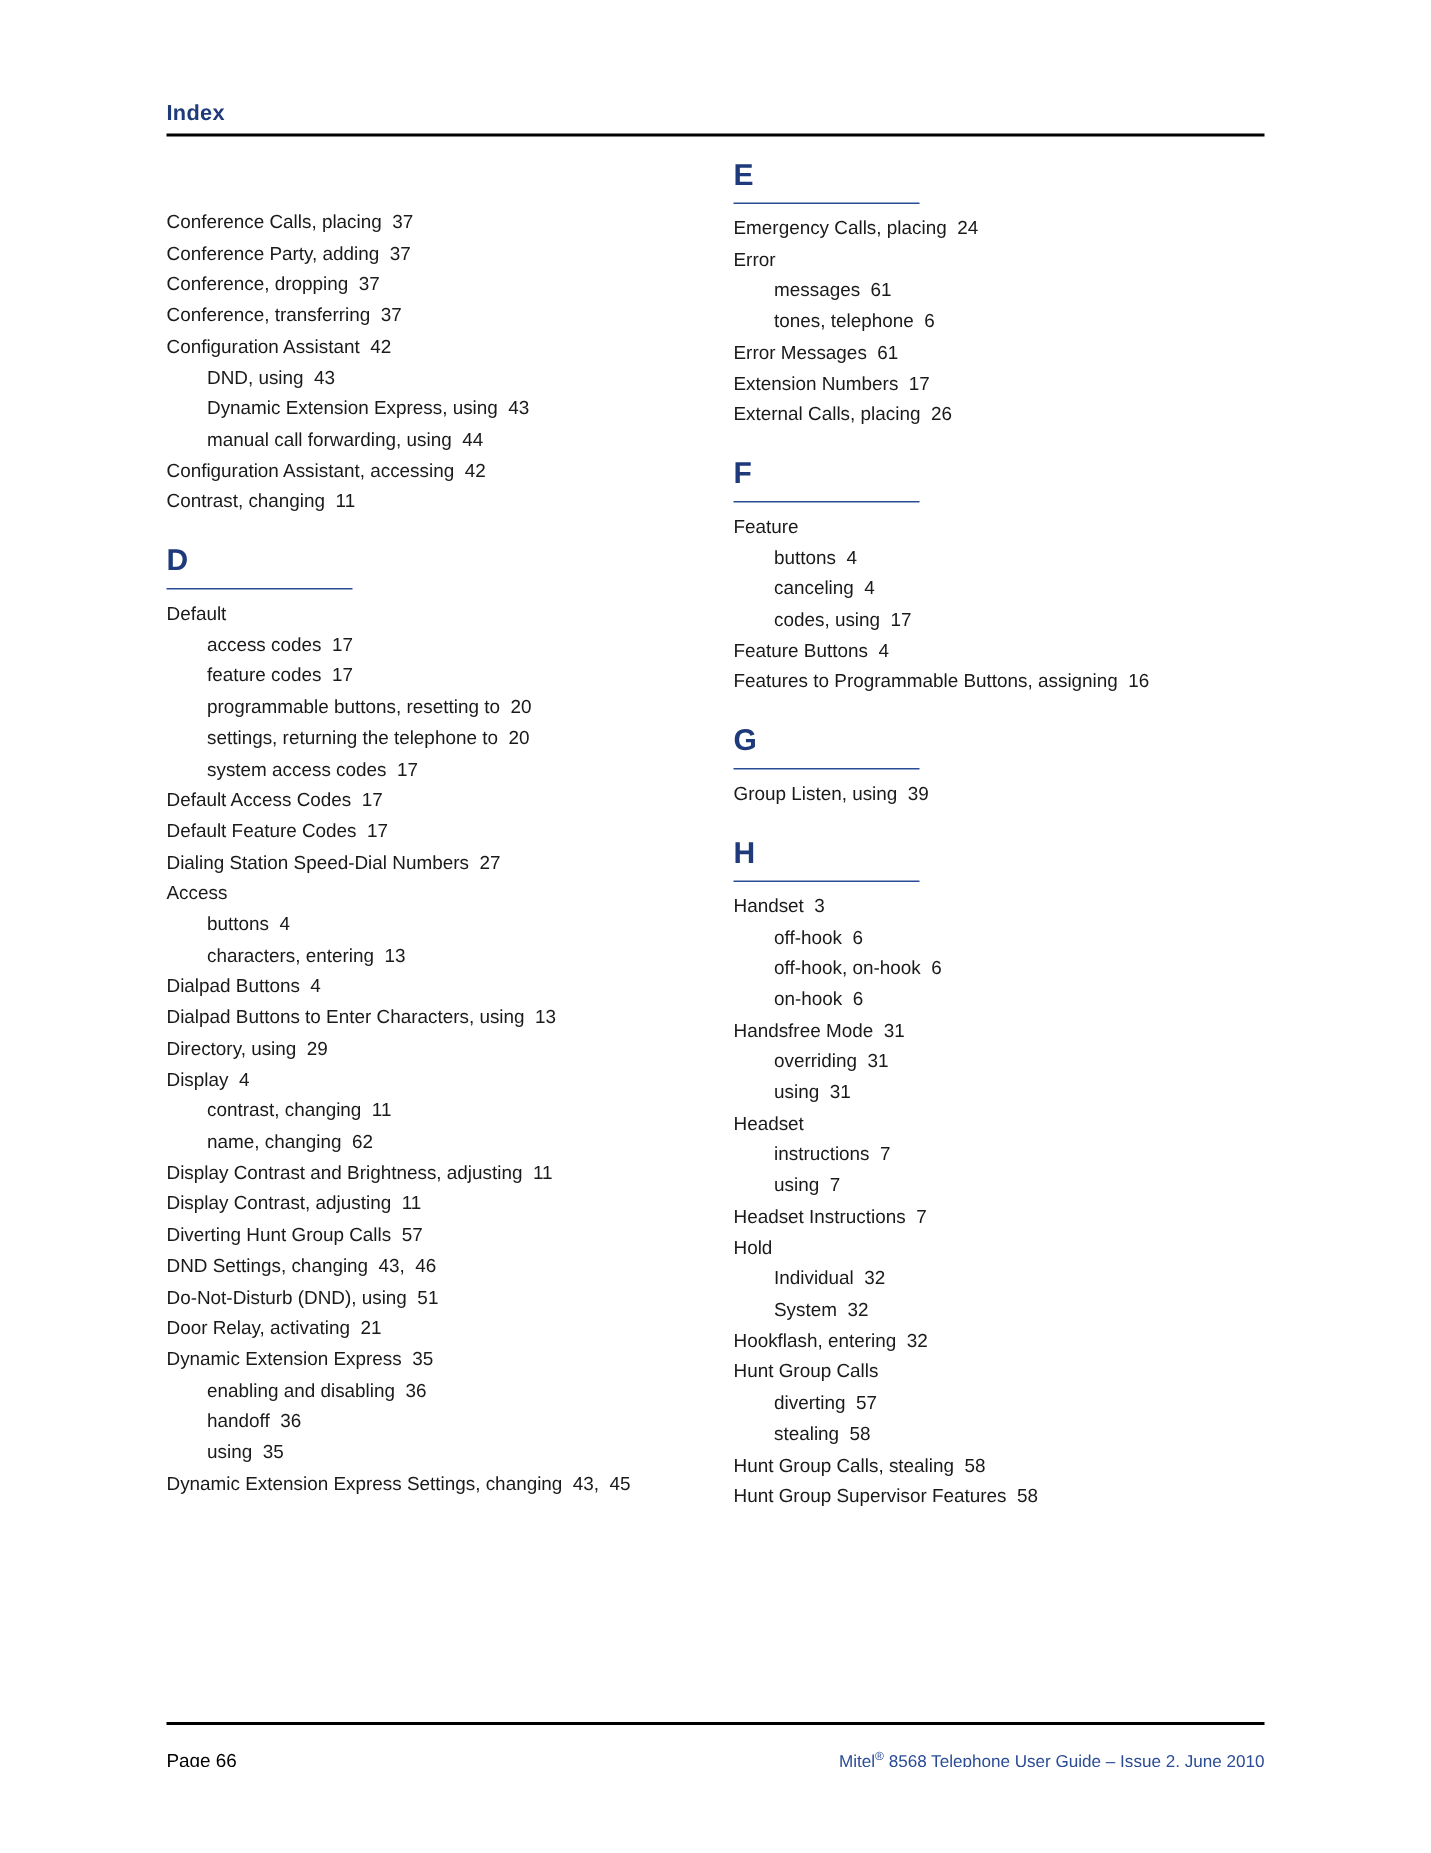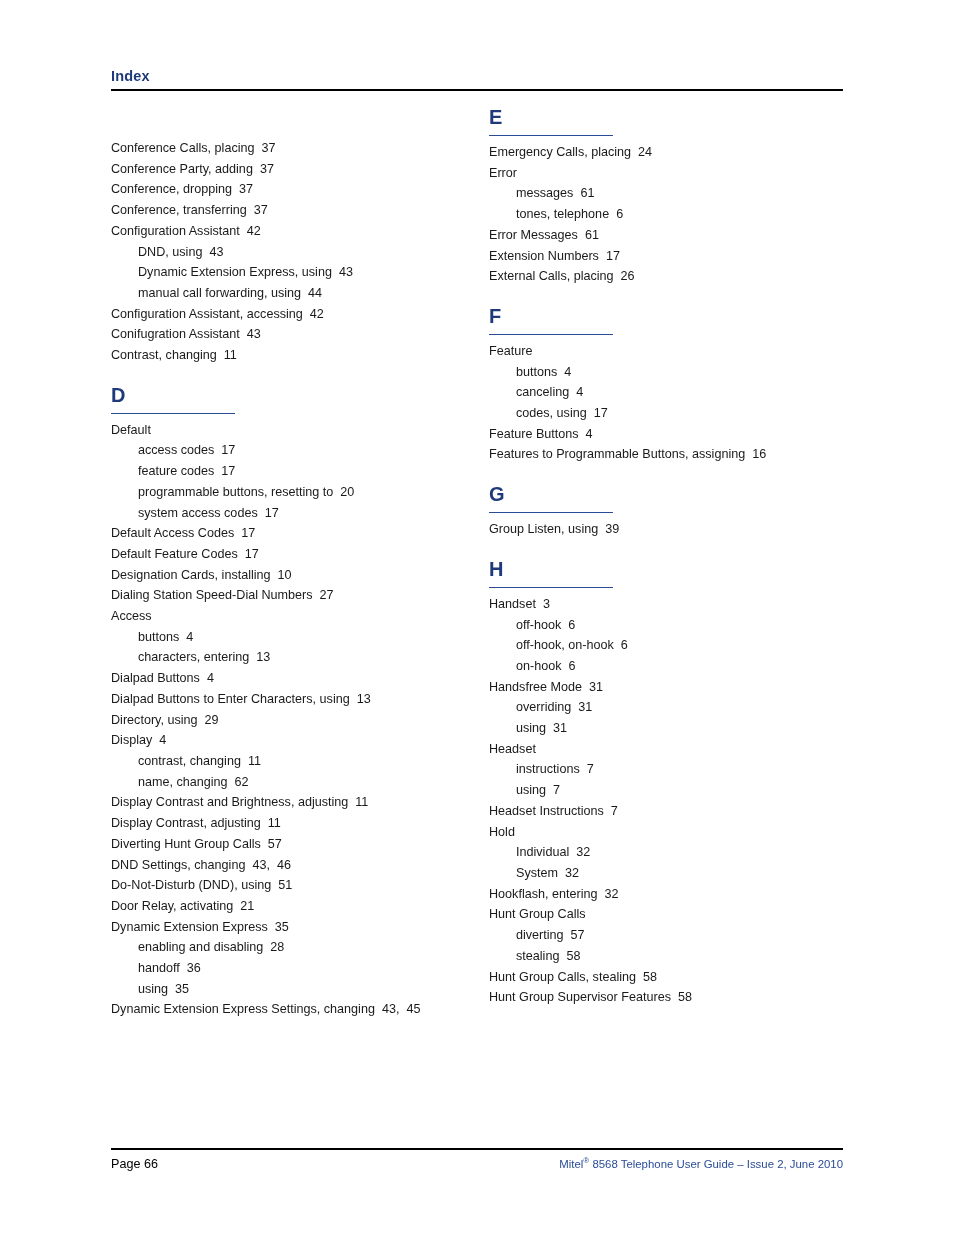"Conifugration Assistant 43" div.entry { html: <div>Conifugration Assistant 43</div> -> none }
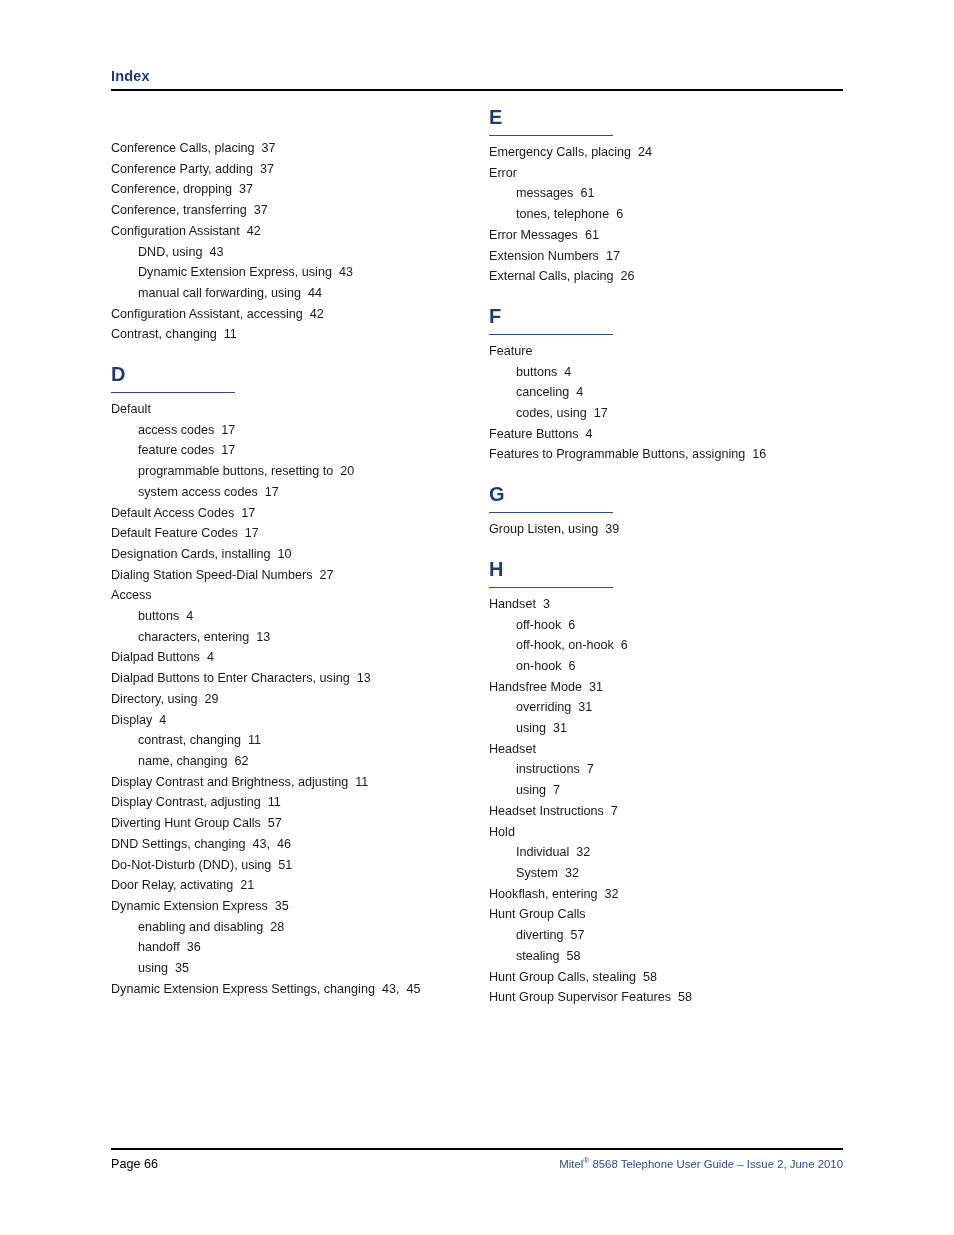"settings, returning the telephone to" div.entry { html: none -> <div>settings, returning the telephone to 20</div> }
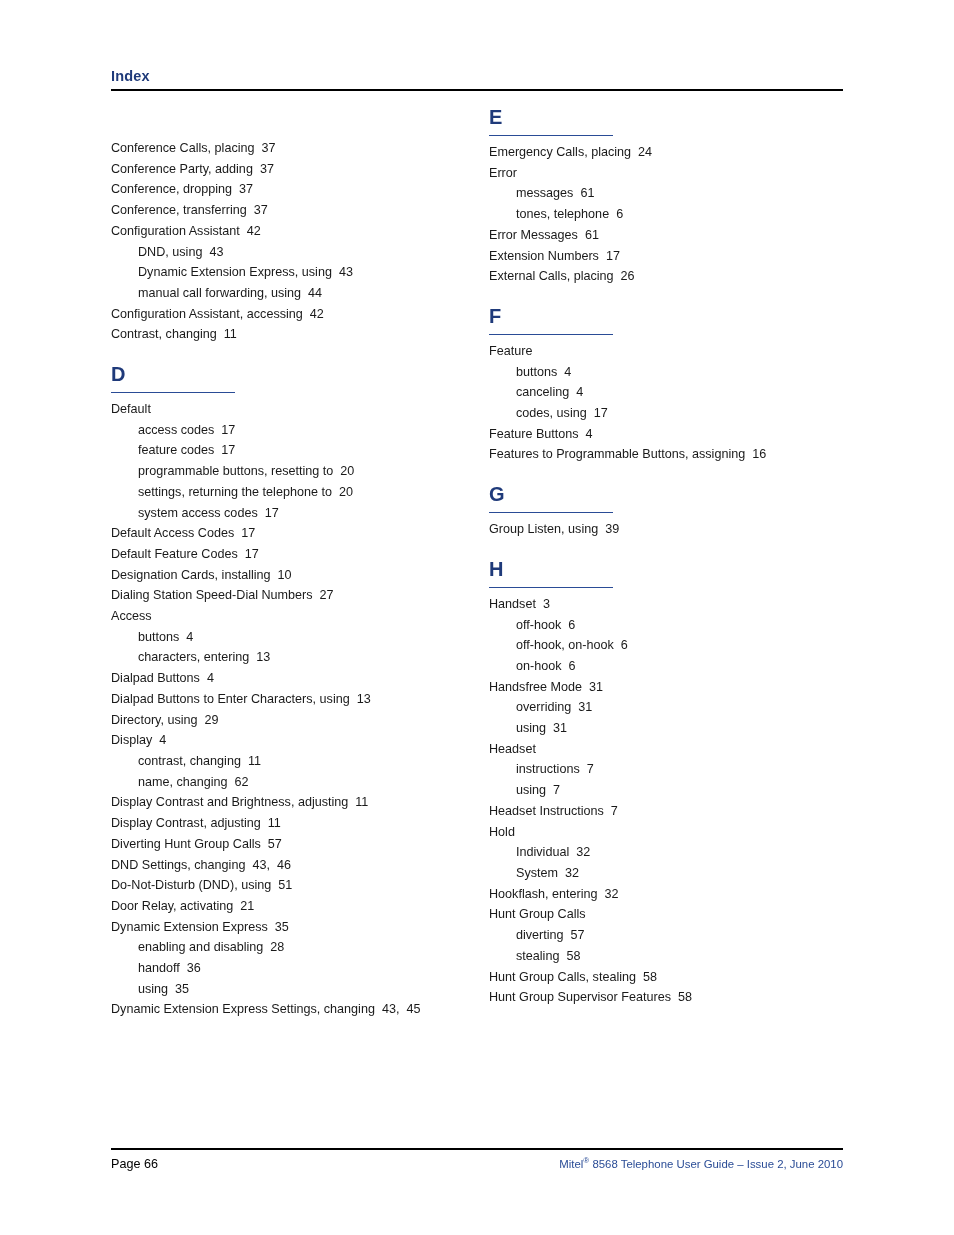"Designation Cards, installing 10" div.entry { html: <div>Designation Cards, installing 10</div> -> none }
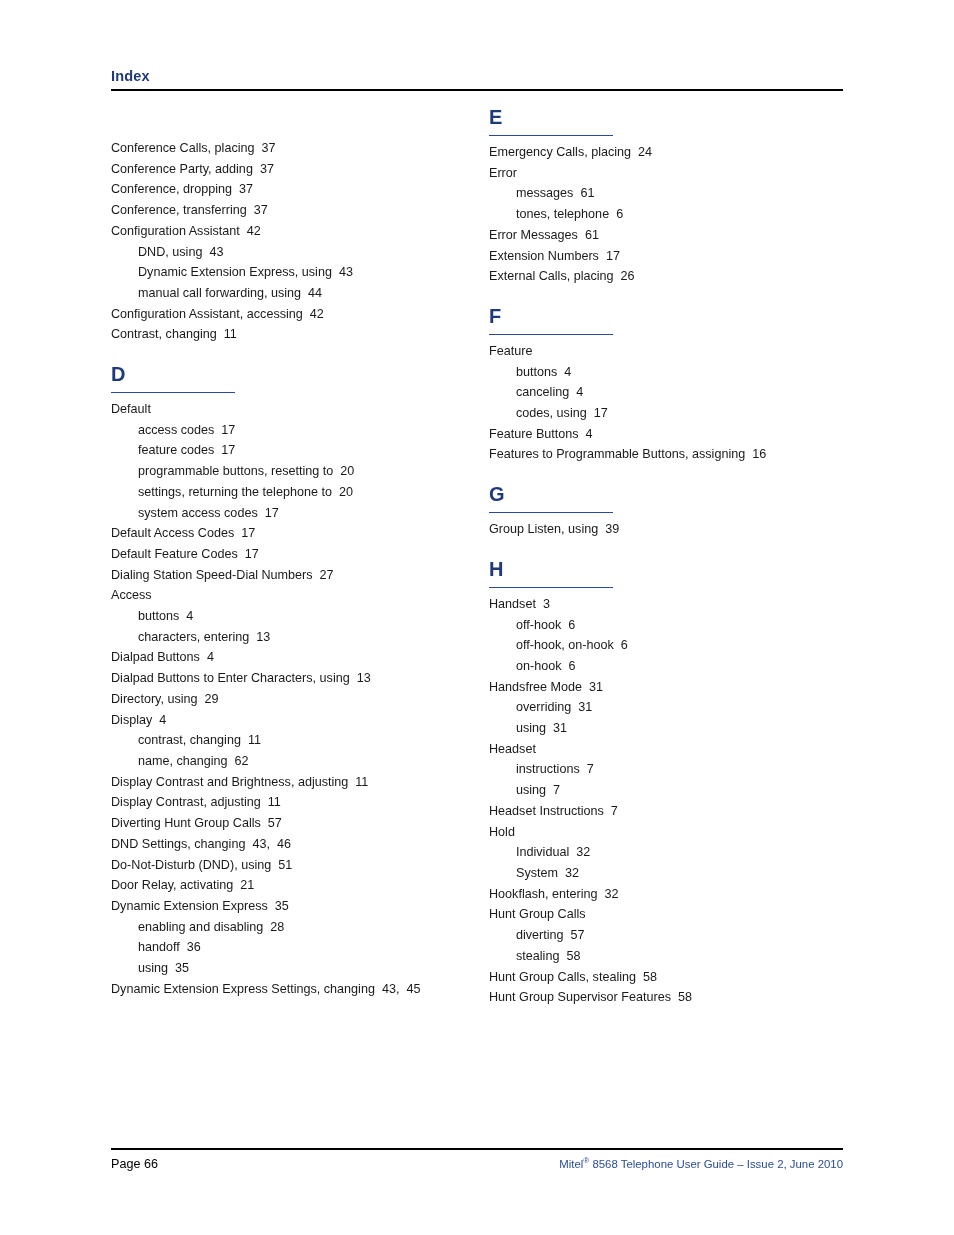"enabling and disabling 28" div.entry { text: 28 -> 36 }
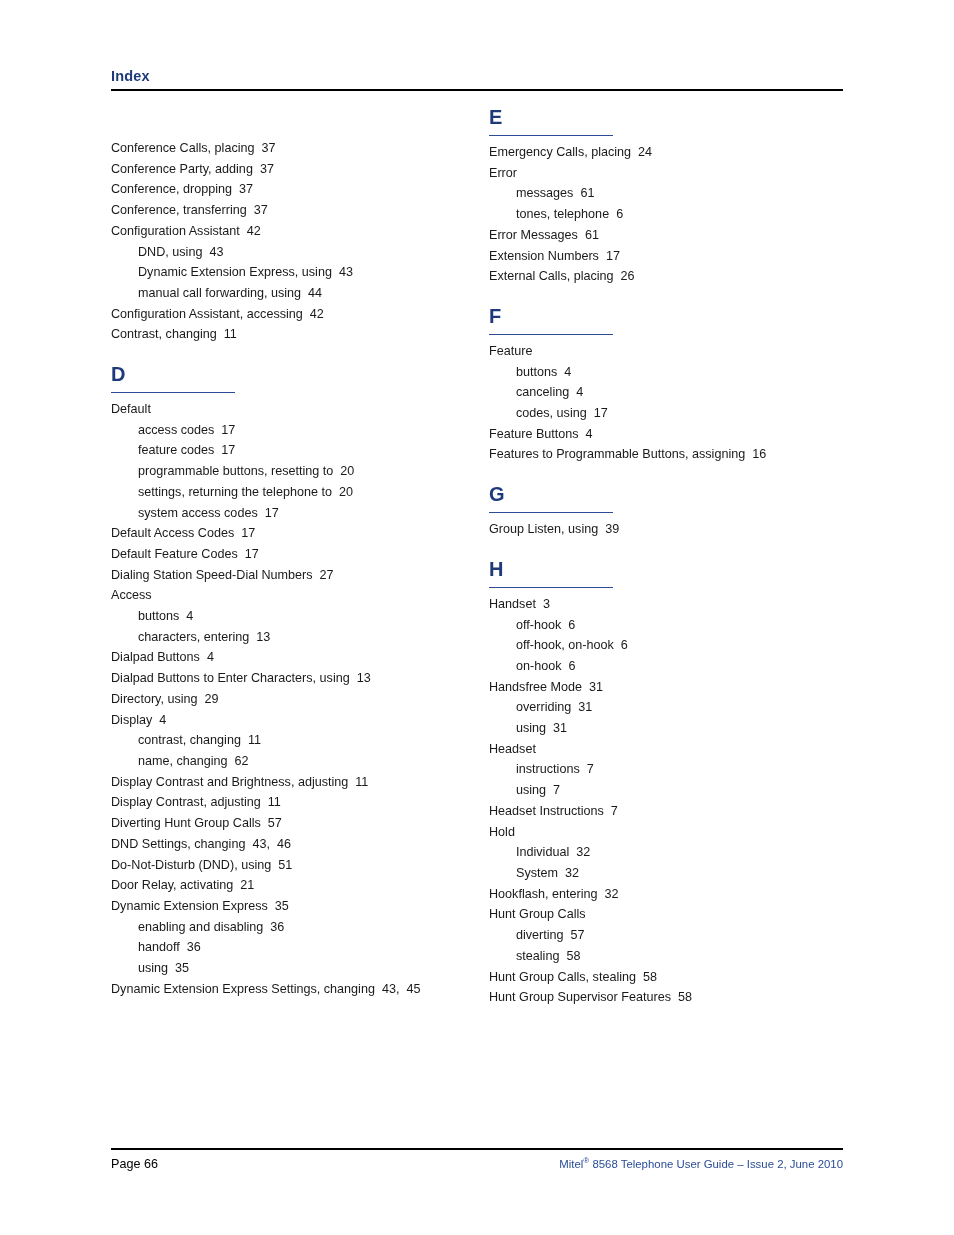"Page 66" .page-footer .footer-row { margin-top: 7px -> 17px }
